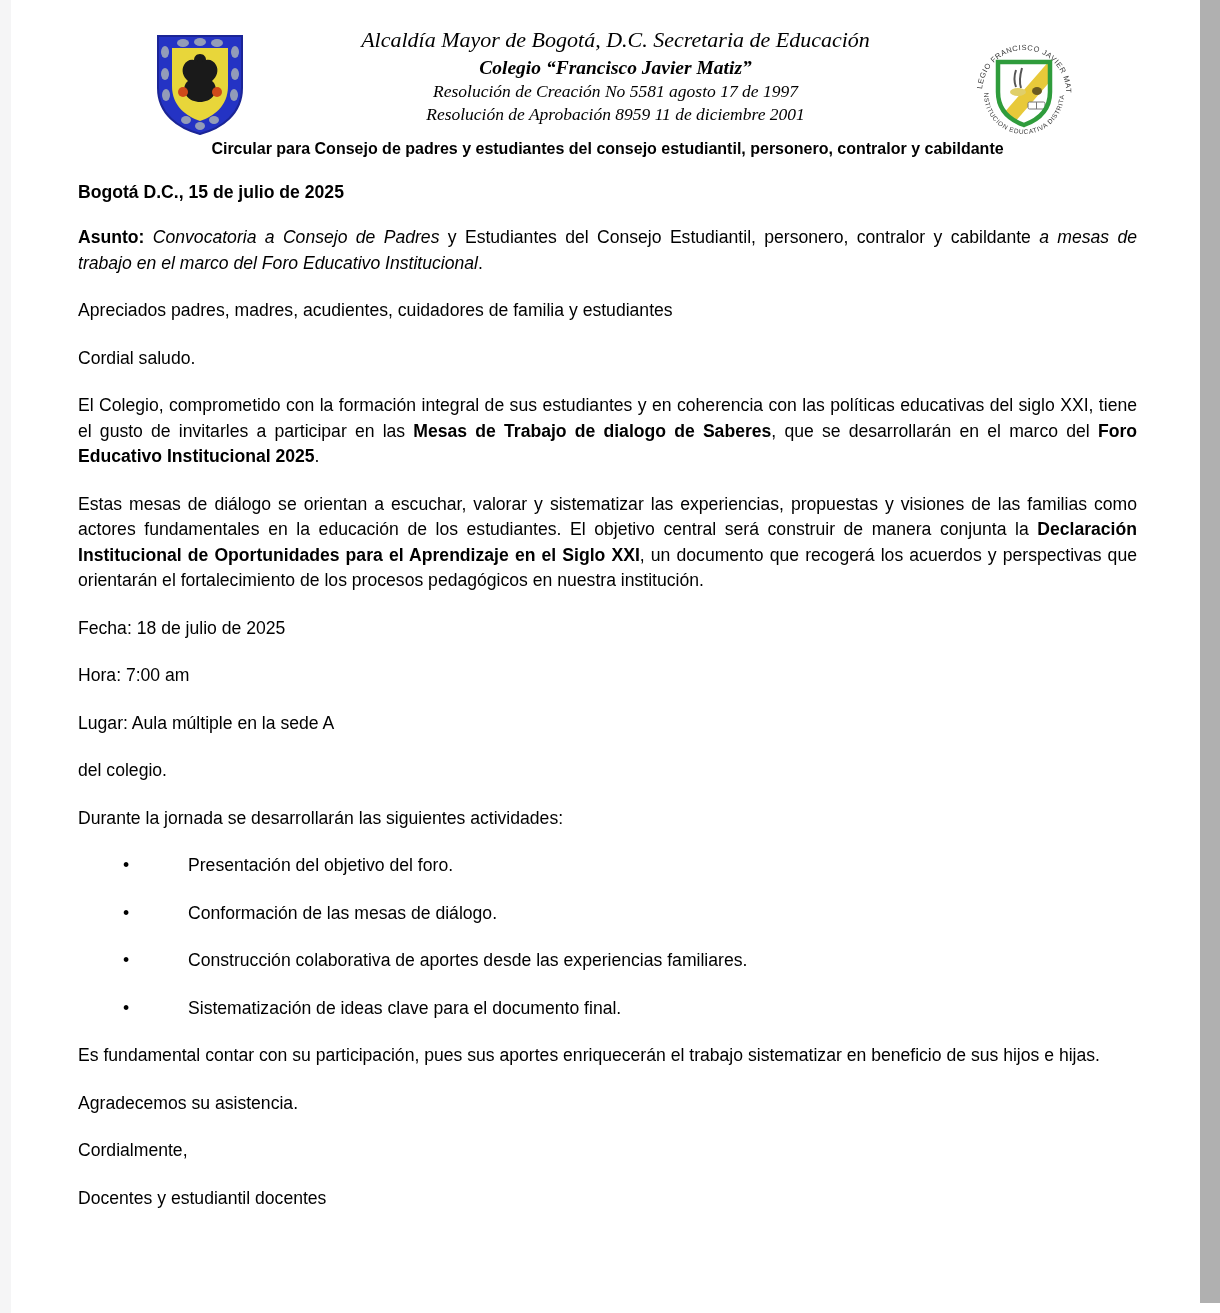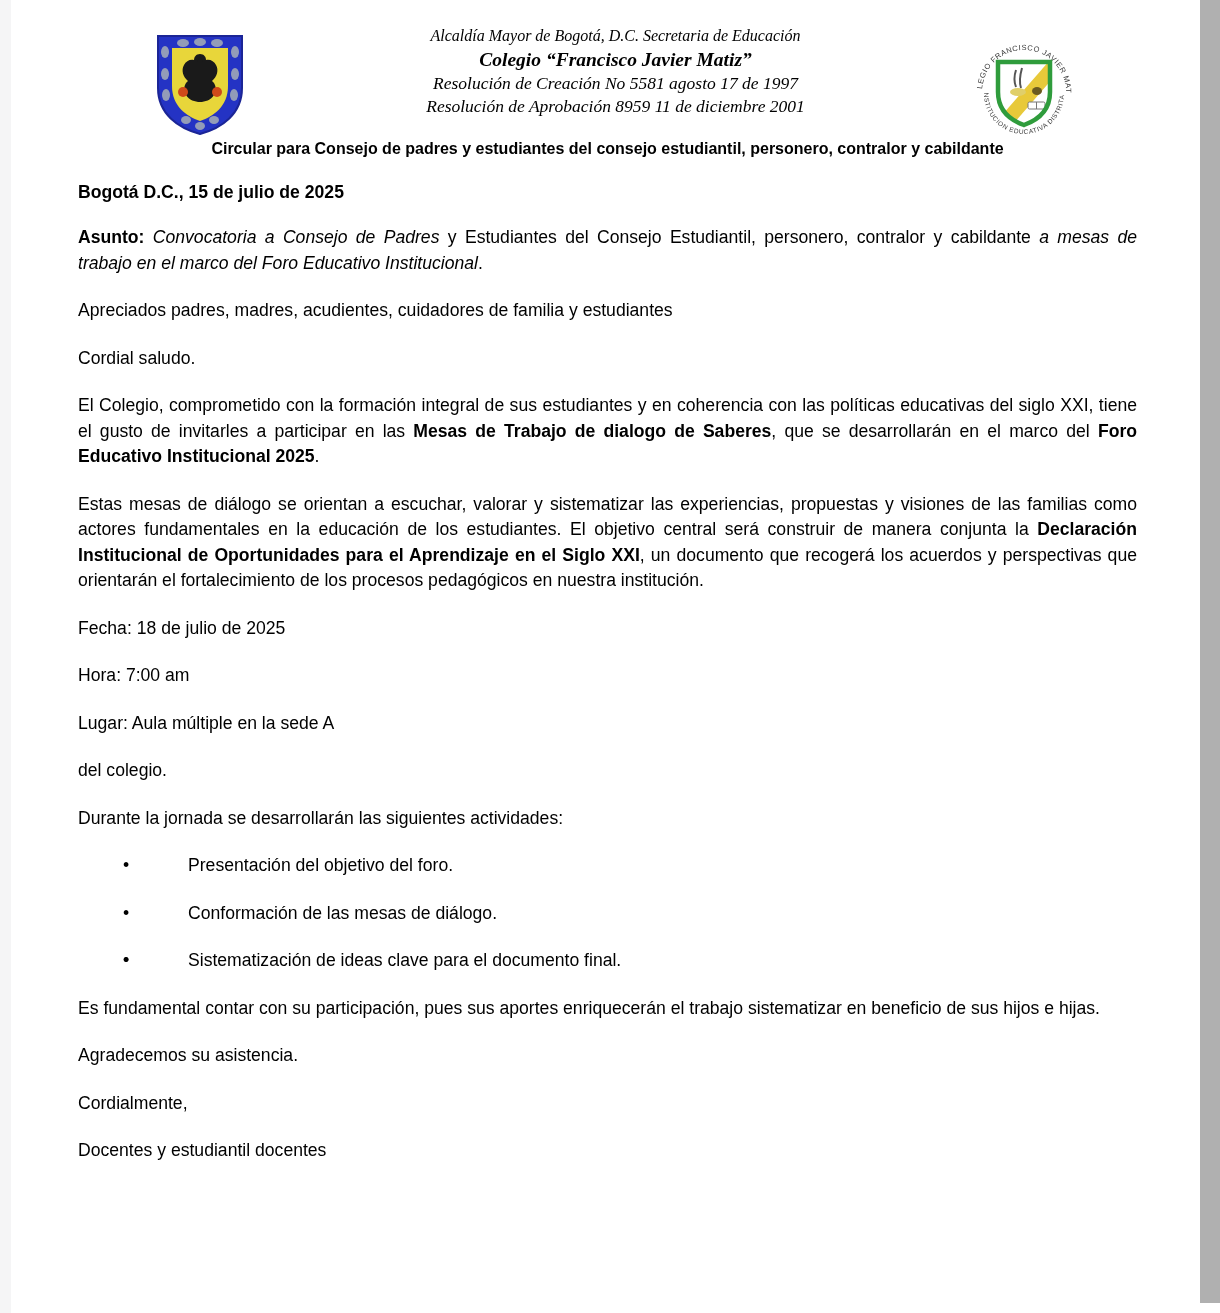"Alcaldía Mayor de Bogotá, D.C." .header-text .hl { font-size: 16px -> 22px }
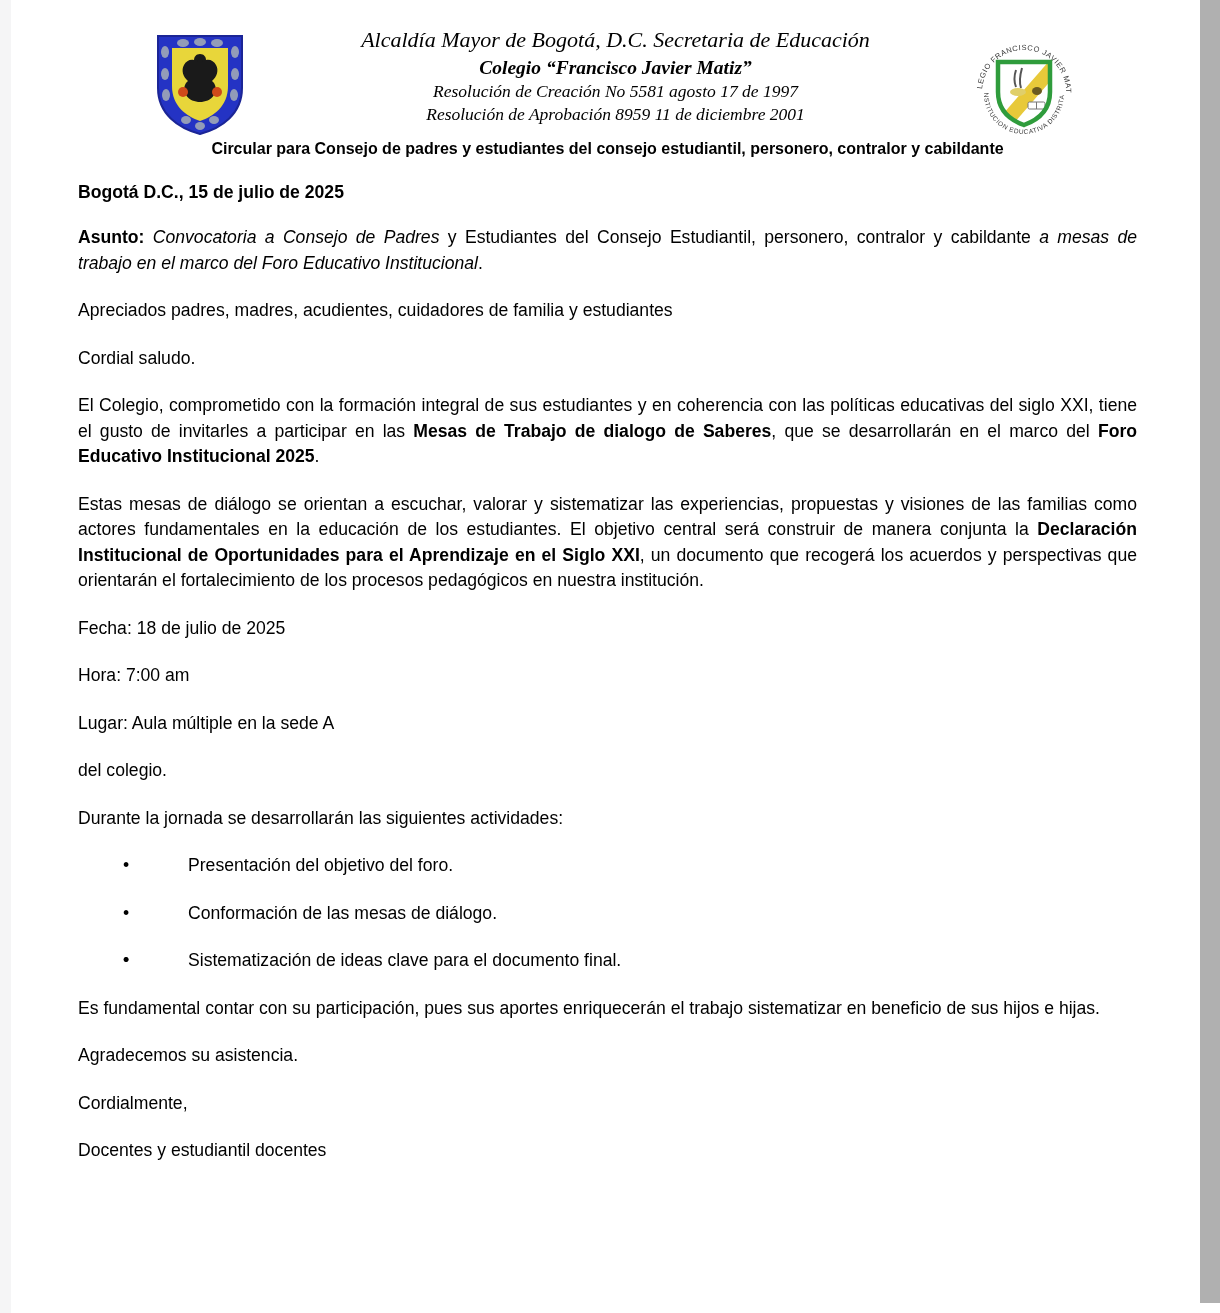"Construcción colaborativa de aportes" span { html: none -> <span>Construcción colaborativa de aportes desde las experiencias familiares.</span> }
